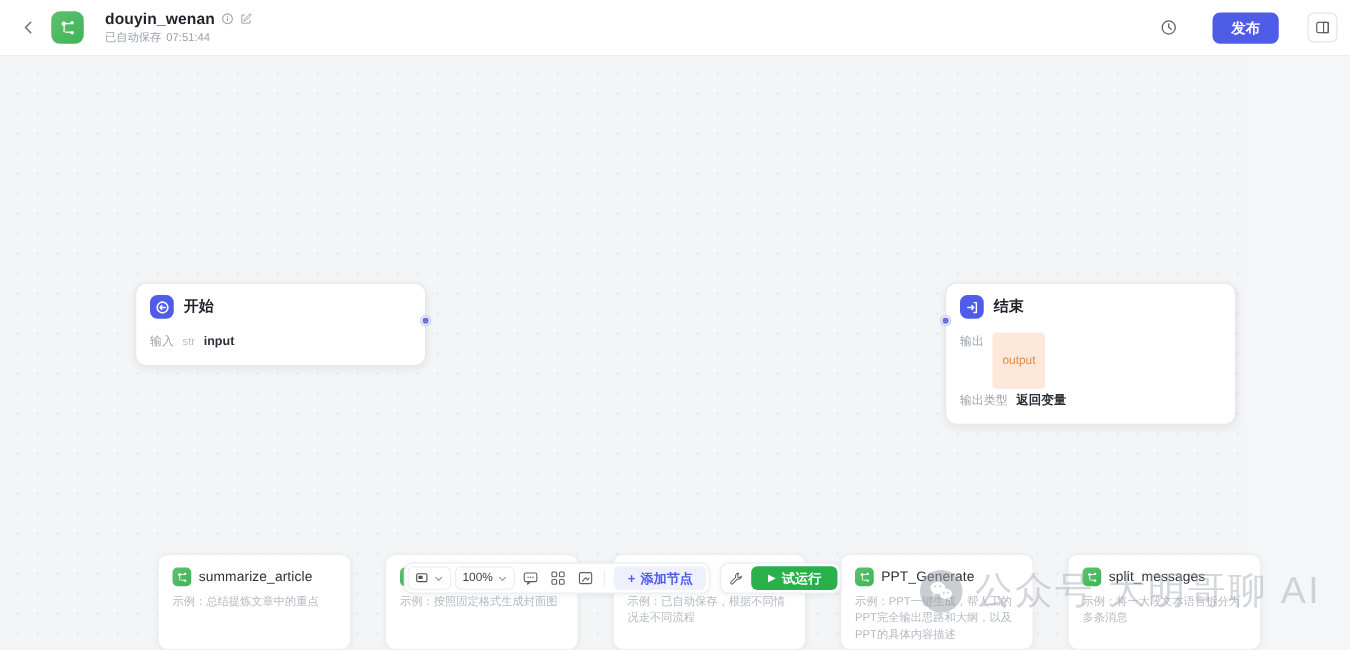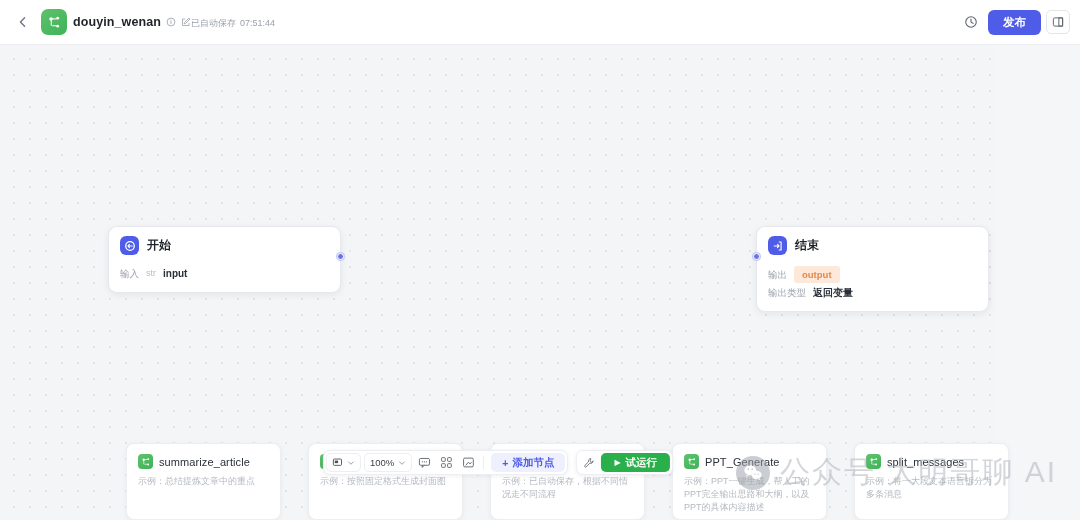"douyin_wenan" .title-wrap { flex-direction: row -> column; margin-left: 6px -> 17px }
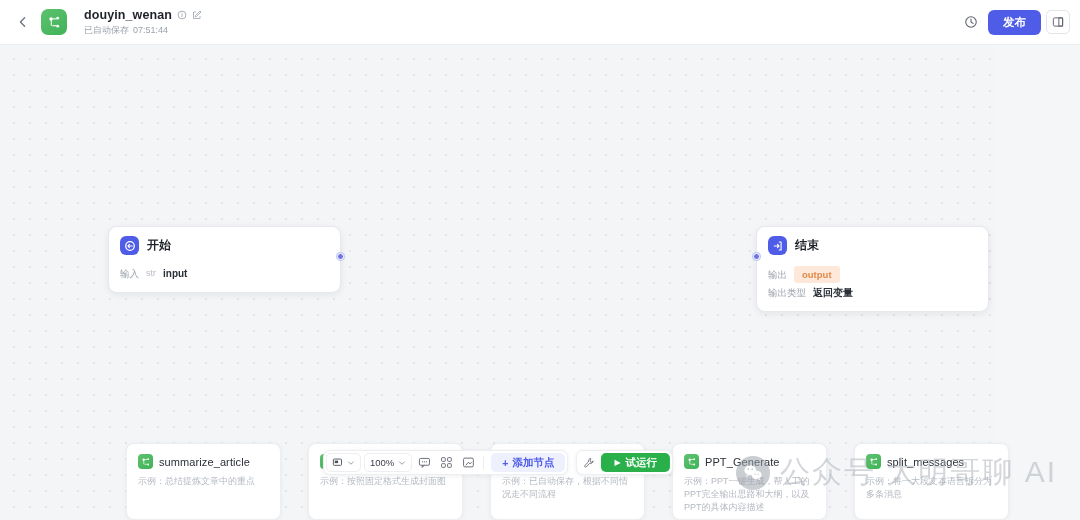"发布" .topbar-right { gap: 5px -> 23px }
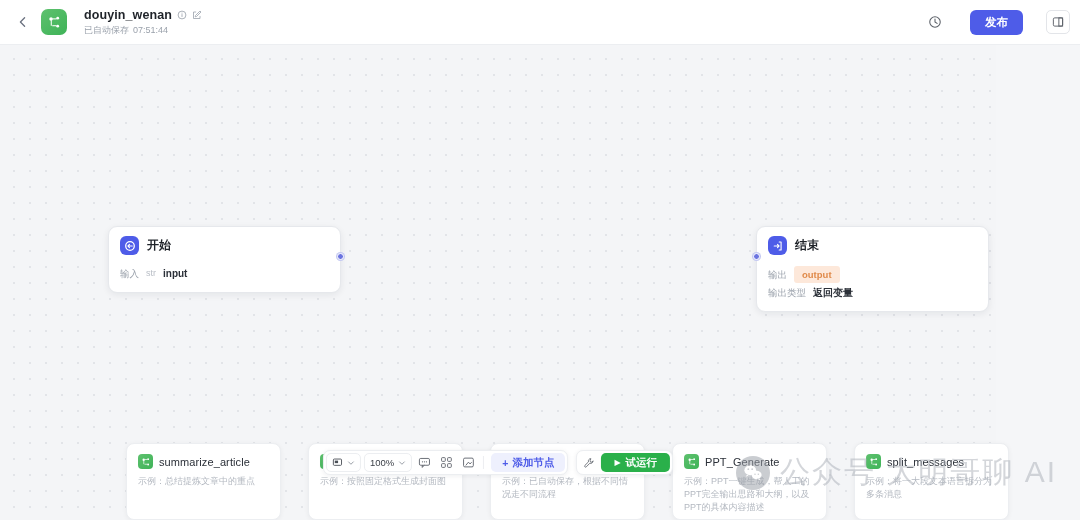"输入" .node-row { align-items: center -> none }
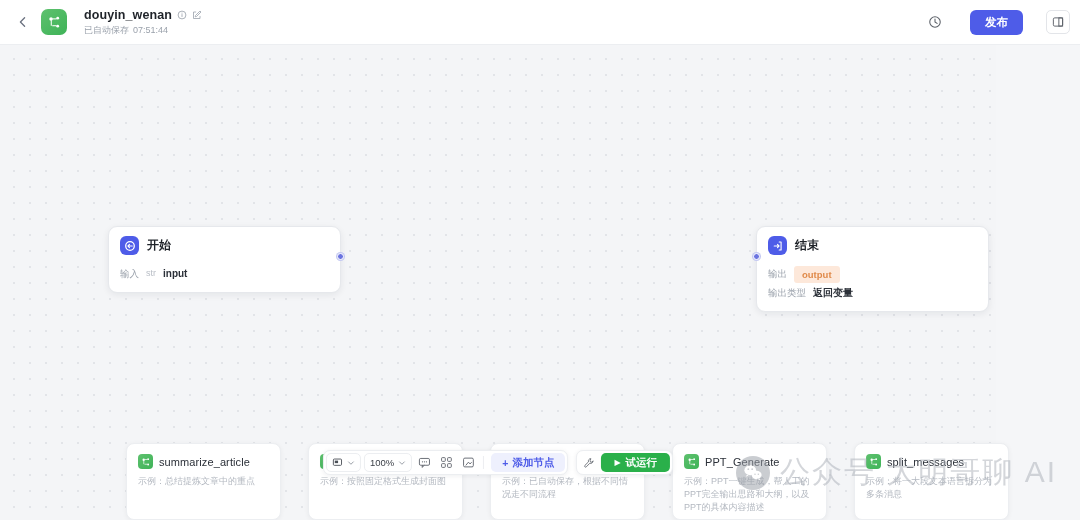"output" .out-tag { font-weight: bold -> normal; padding: 1px 8px -> 15px 8px }
